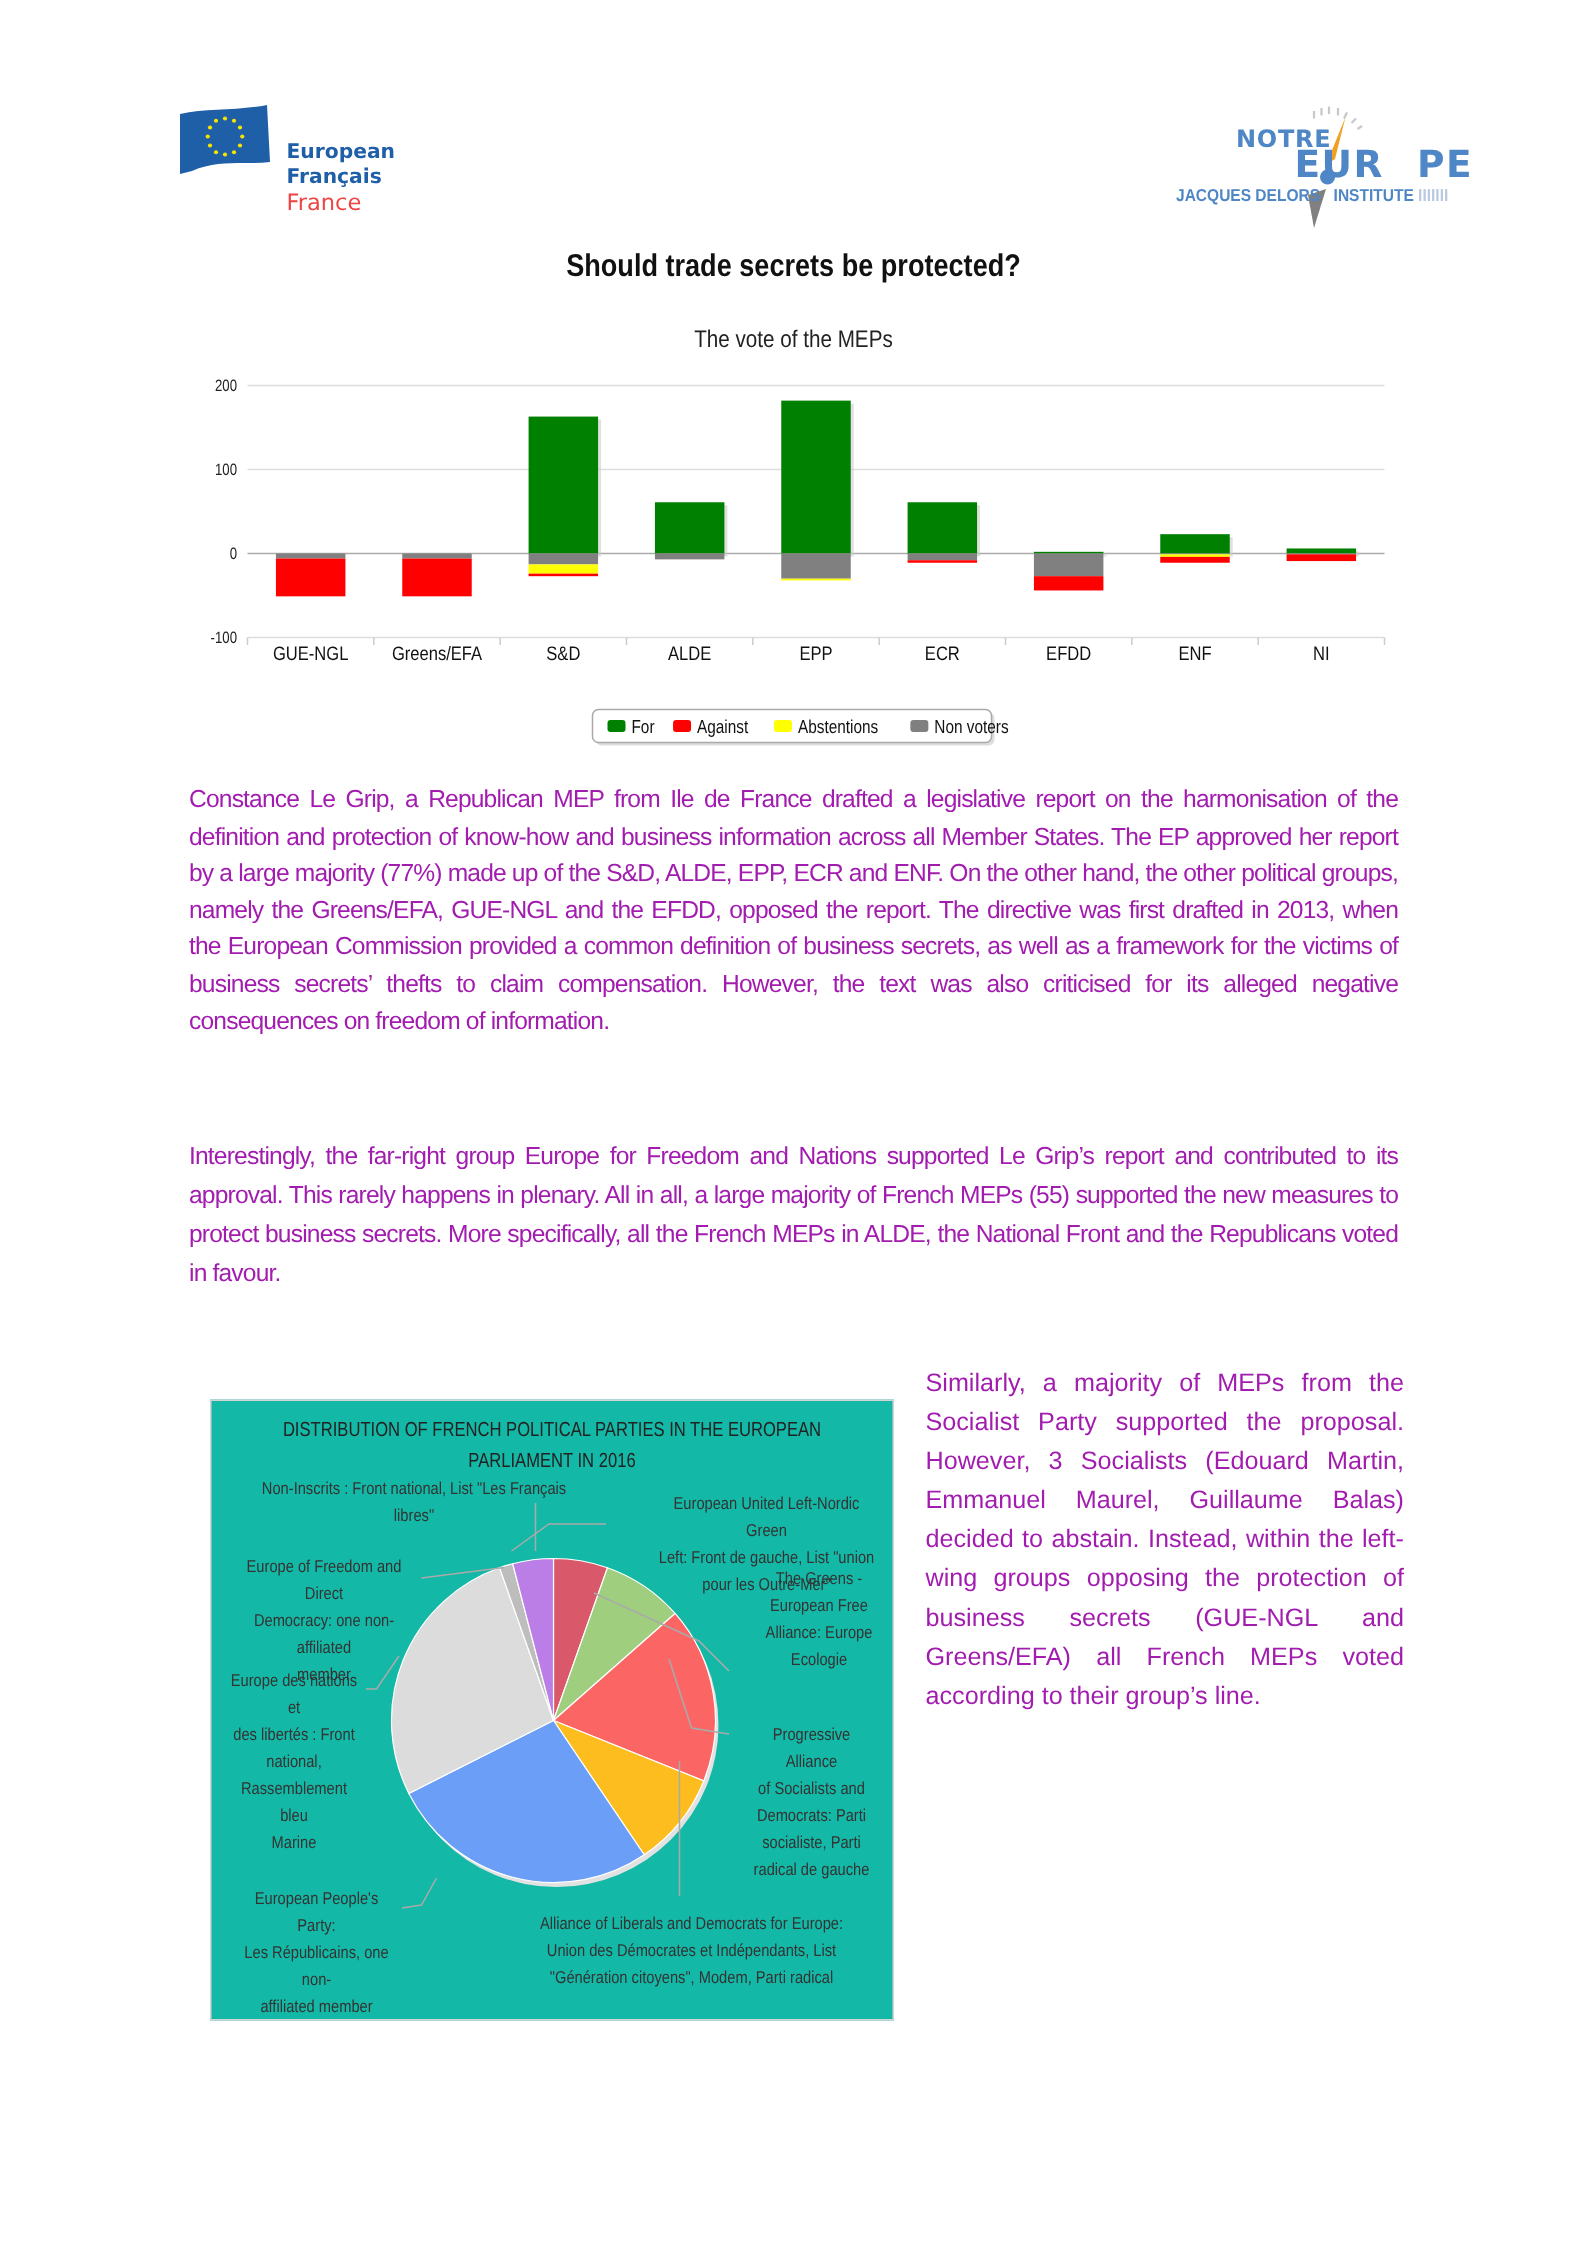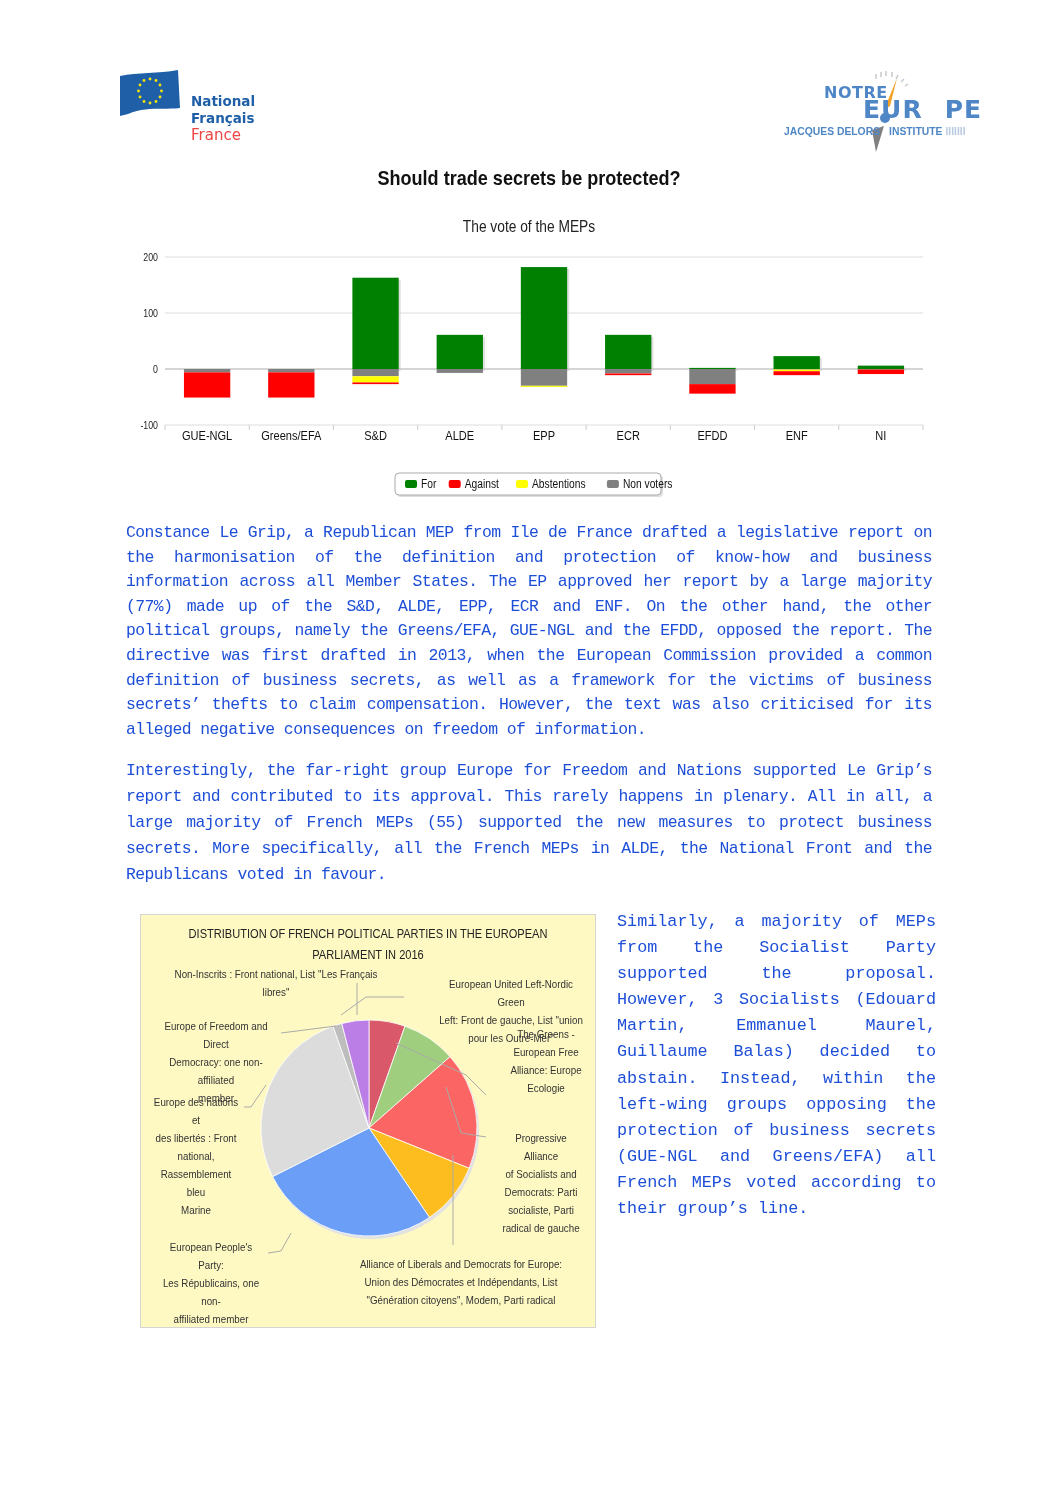"National" span.l1 { text: National -> European }
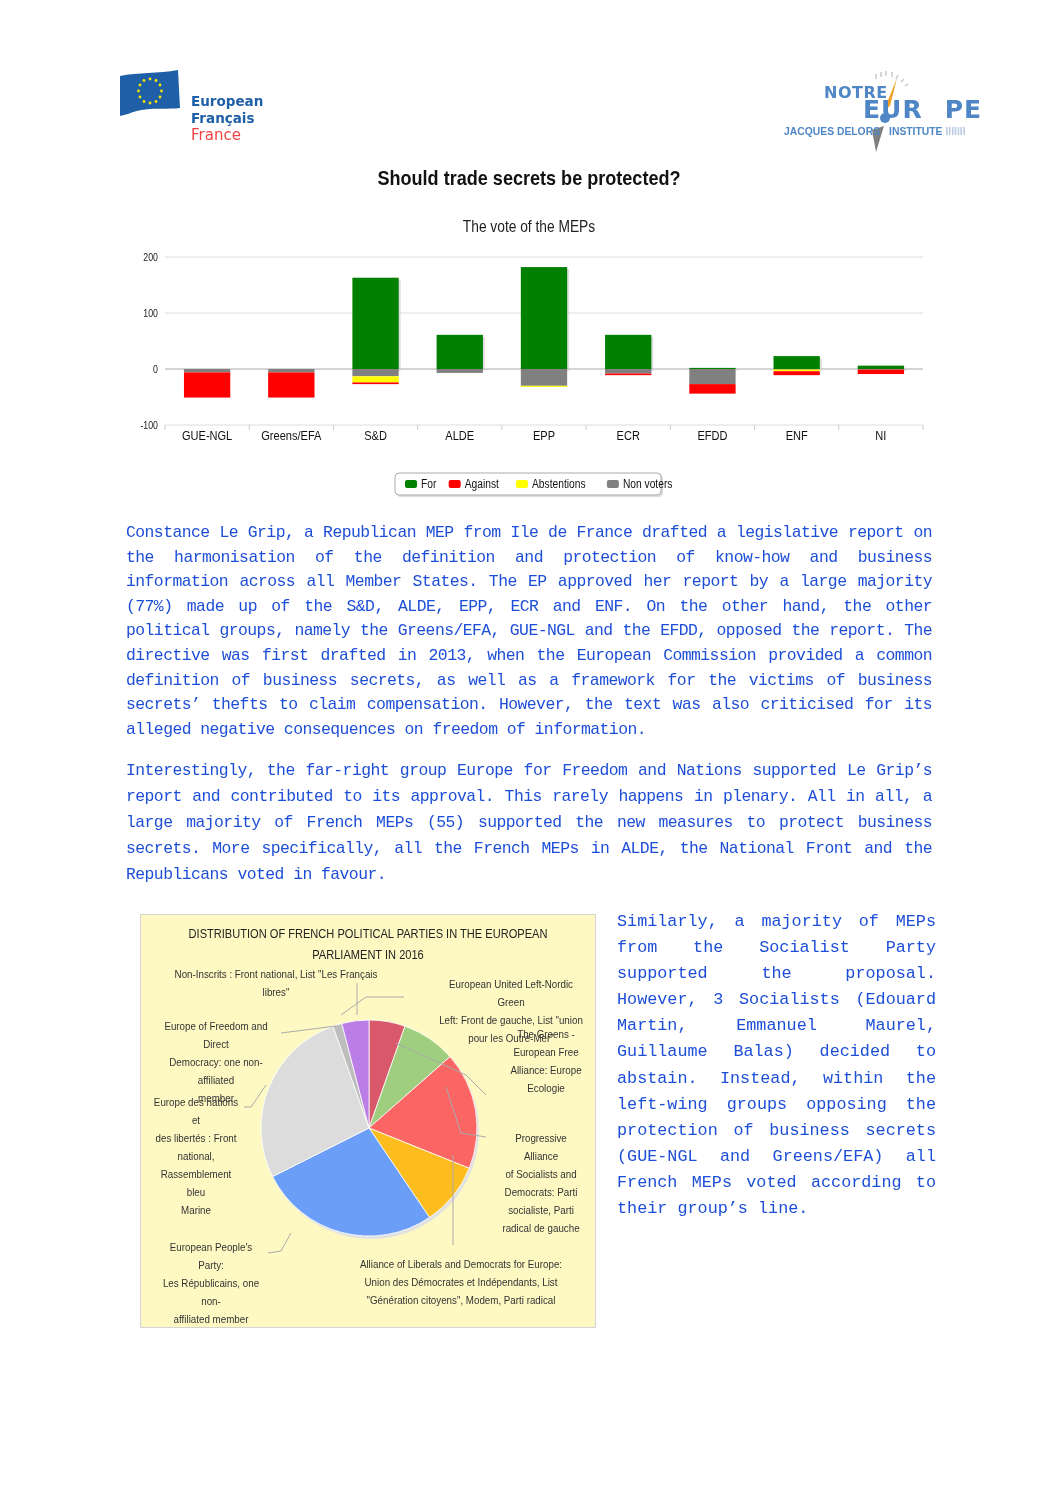"Constance Le Grip, a Republican" .para { color: #1d4ed8 -> #a21caf; font-family: Liberation Mono, monospace -> Liberation Sans, sans-serif }
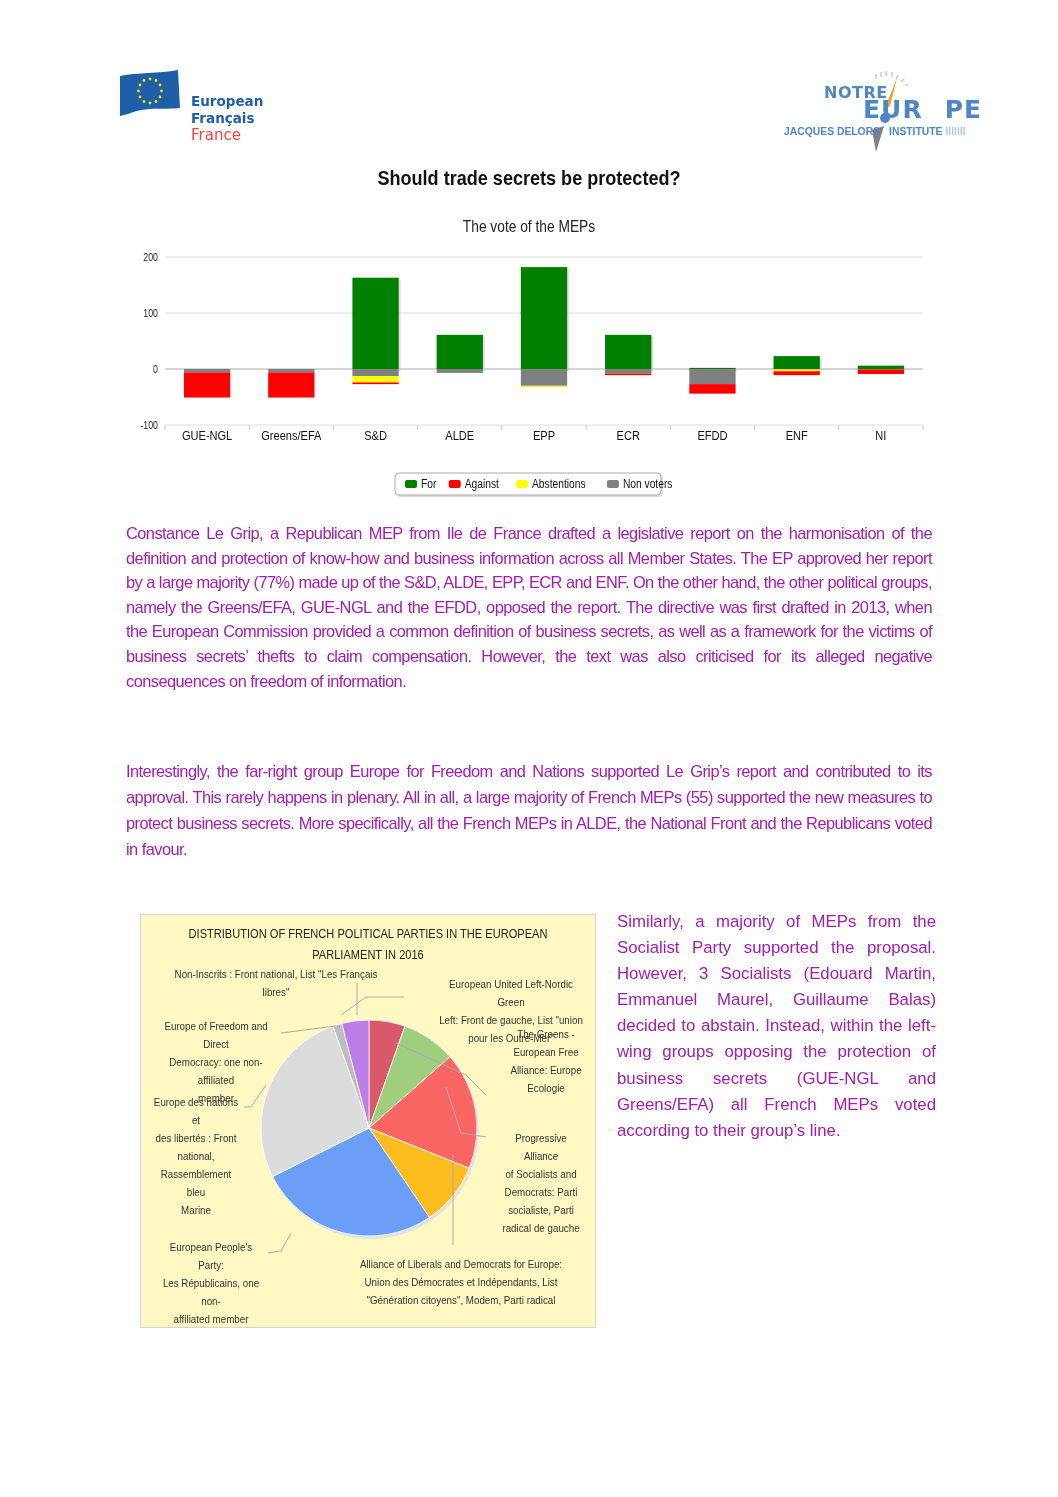"DISTRIBUTION OF FRENCH POLITICAL PARTIES" #pie-box { background: #fef9c3 -> #14b8a6; top: 914px -> 933px }
